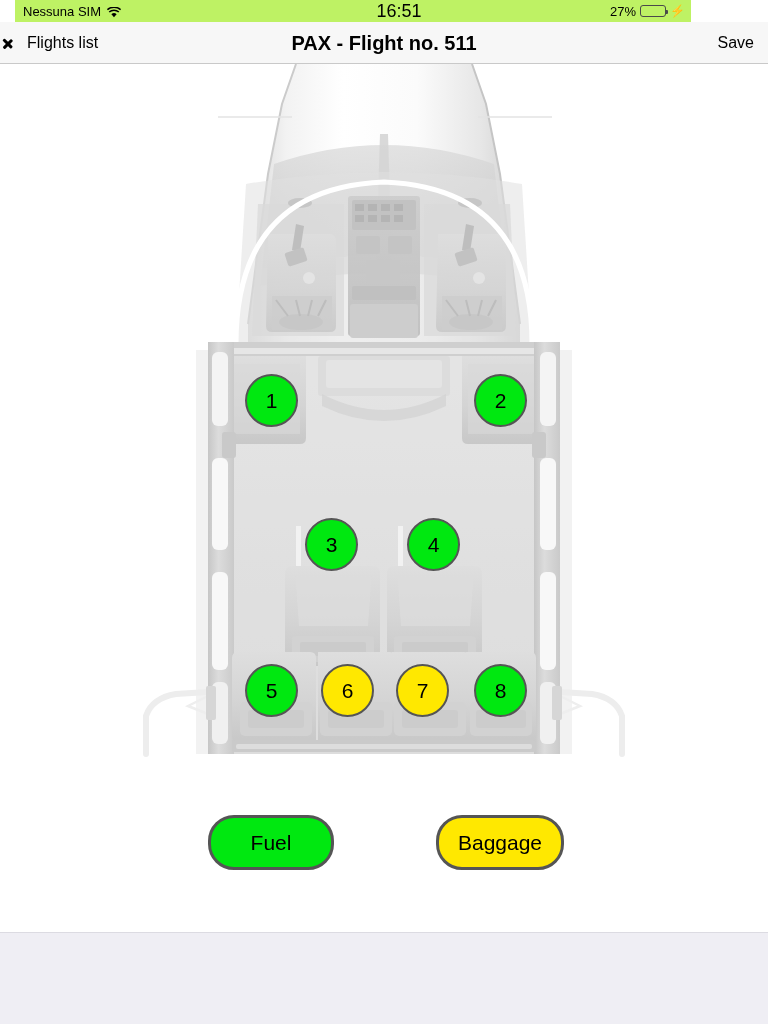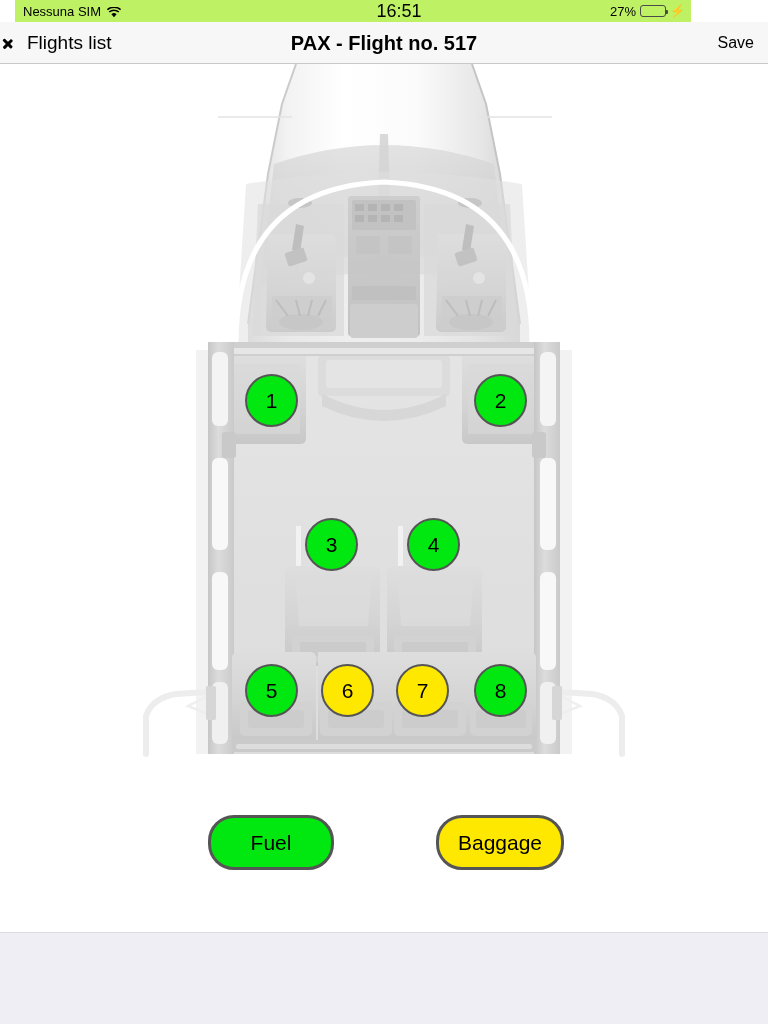"Flights list" .nav-back-label { font-size: 19px -> 16px }
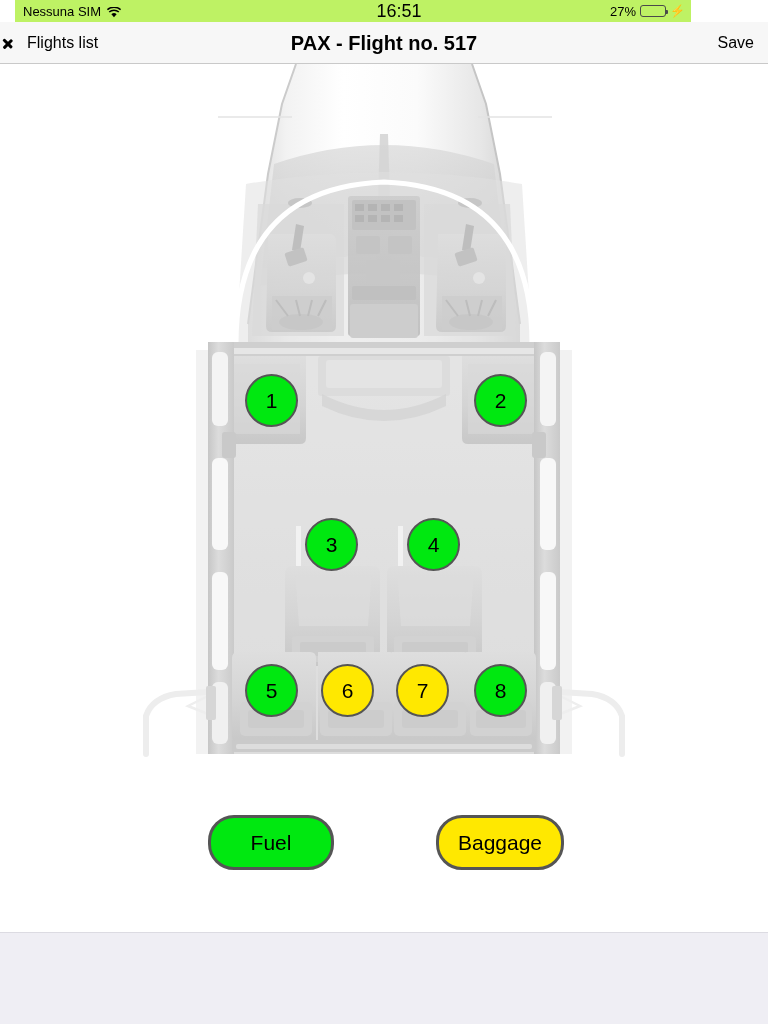"PAX - Flight no. 517" div.nav-title { text: 517 -> 511 }
